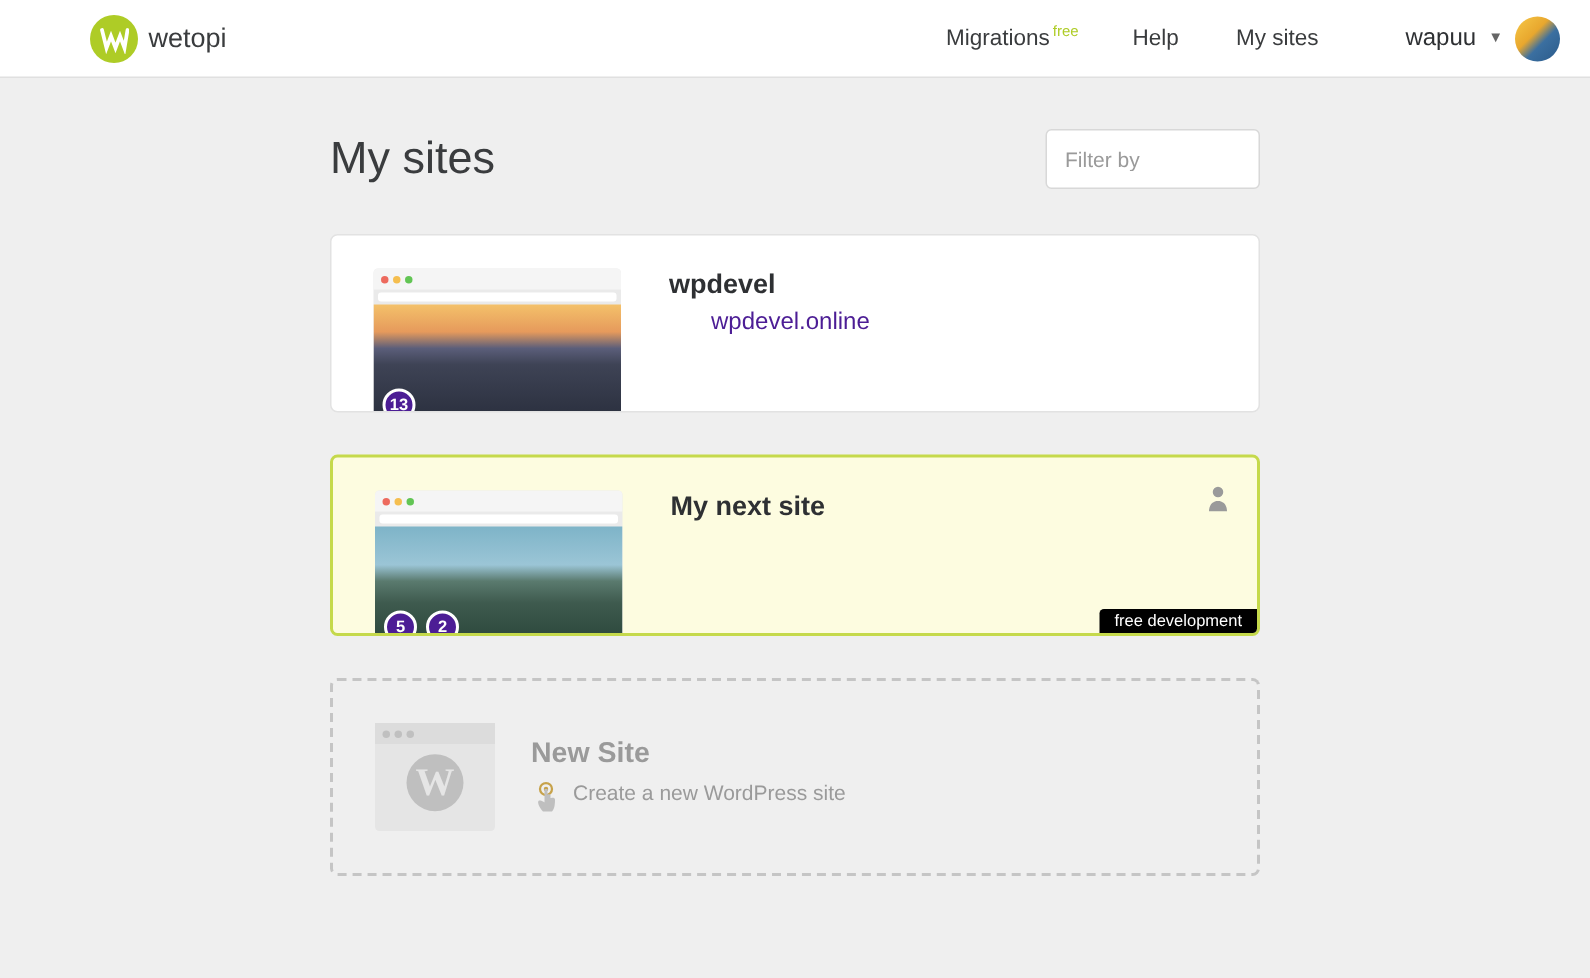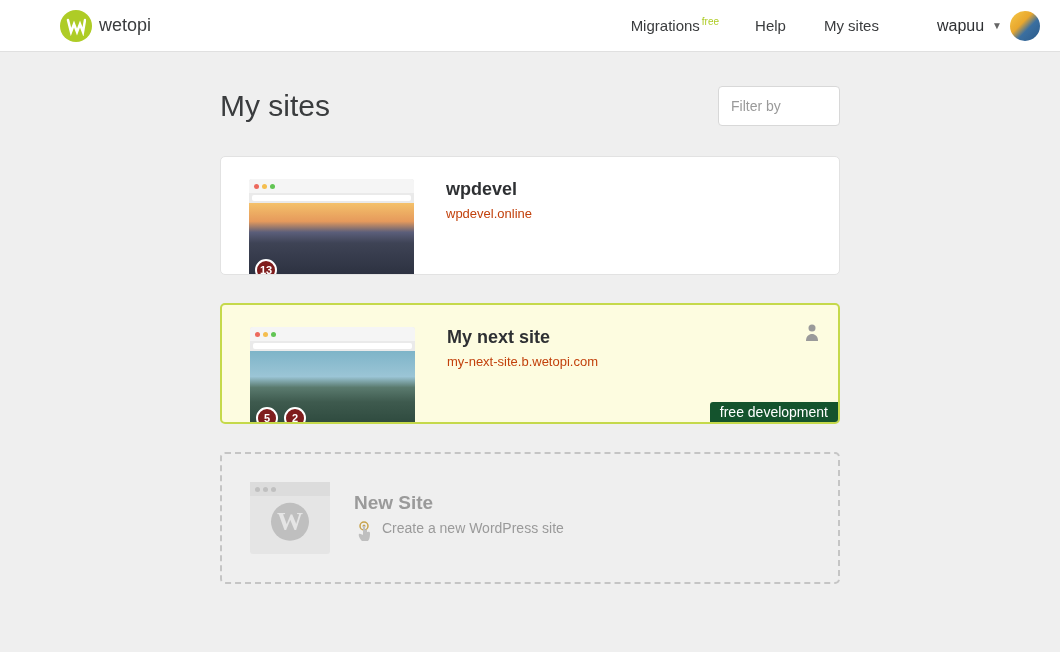"Filter by" .filter-input { width: 122px -> 143px }
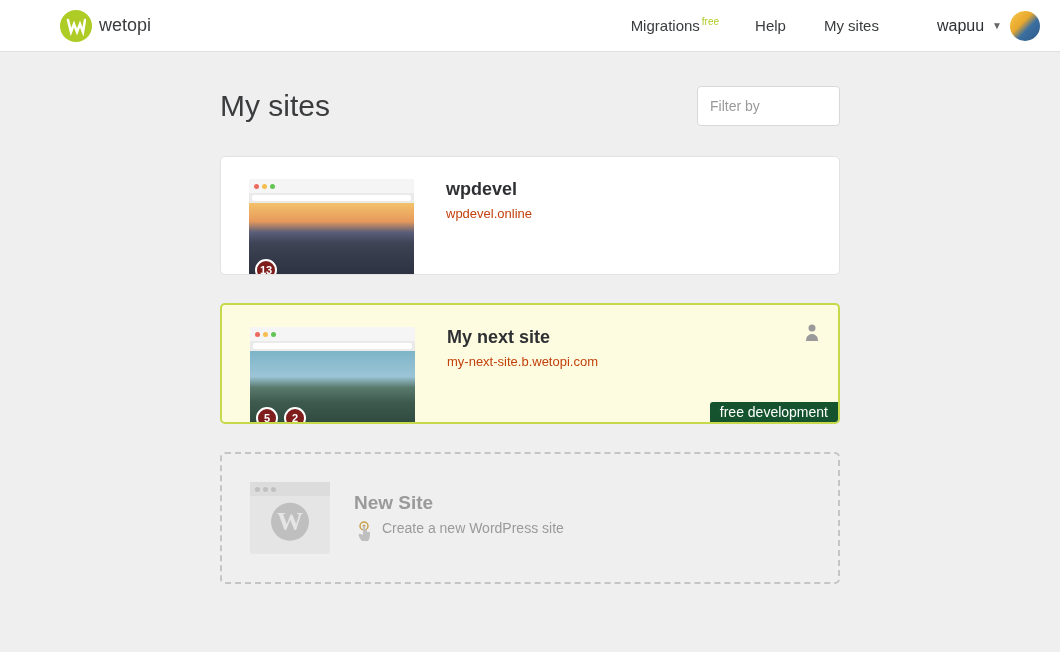"wpdevel.online" .card-domain { color: #c2410c -> #4c1d95; font-size: 13px -> 16px; margin-left: none -> 28px }
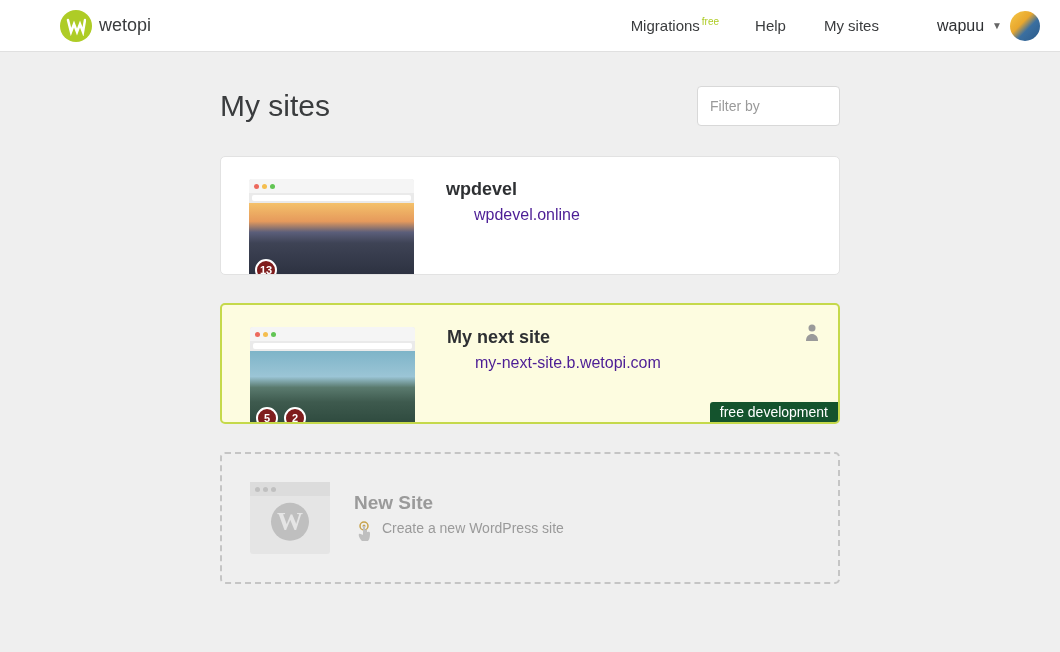"13" .badge-circle { background: #7f1d1d -> #4c1d95 }
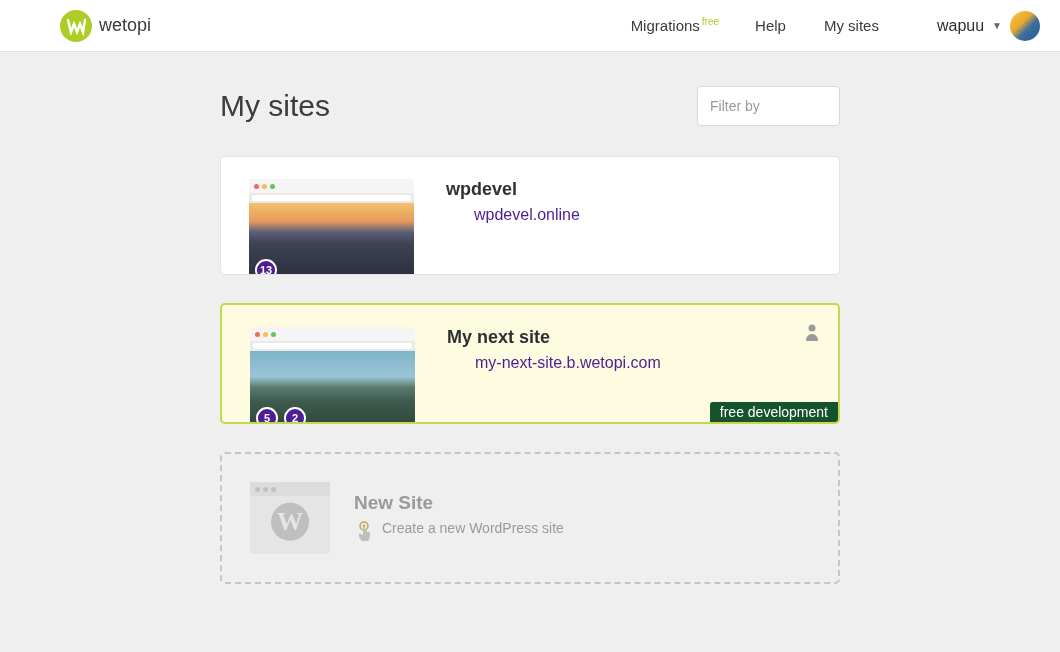"my-next-site.b.wetopi.com" div.card-domain { html: <div>my-next-site.b.wetopi.com</div> -> none }
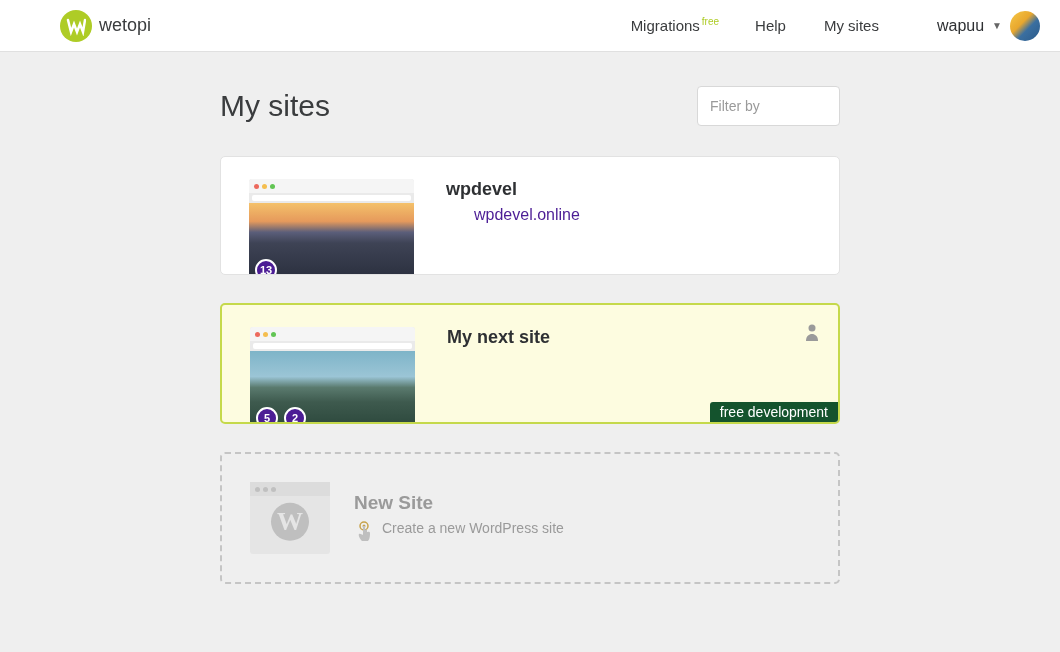"free development" .ribbon { background: #14532d -> #000000; font-size: 14px -> 11px }
